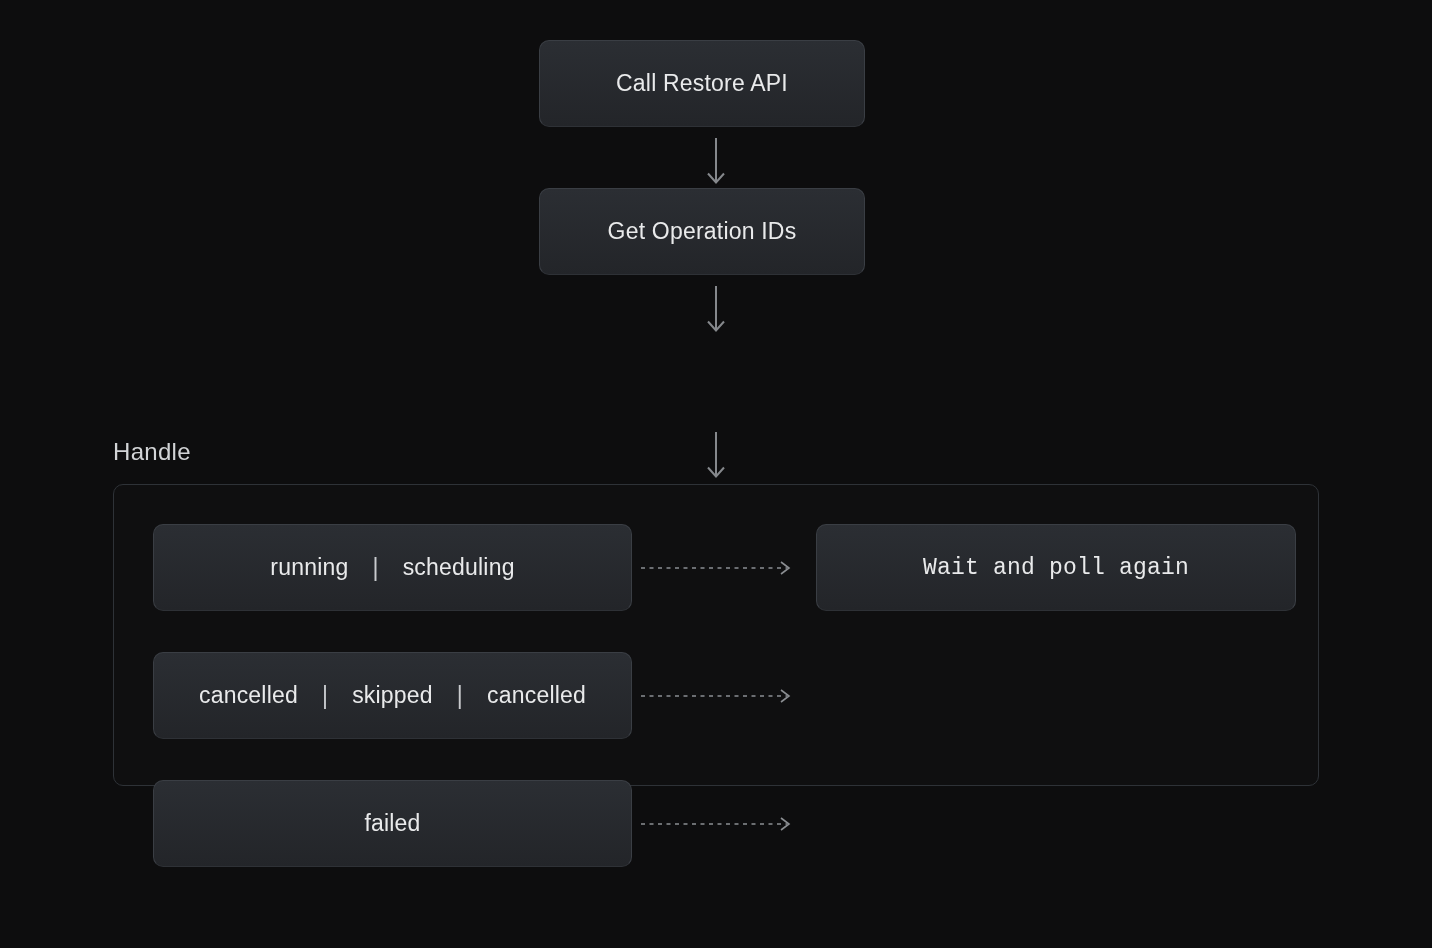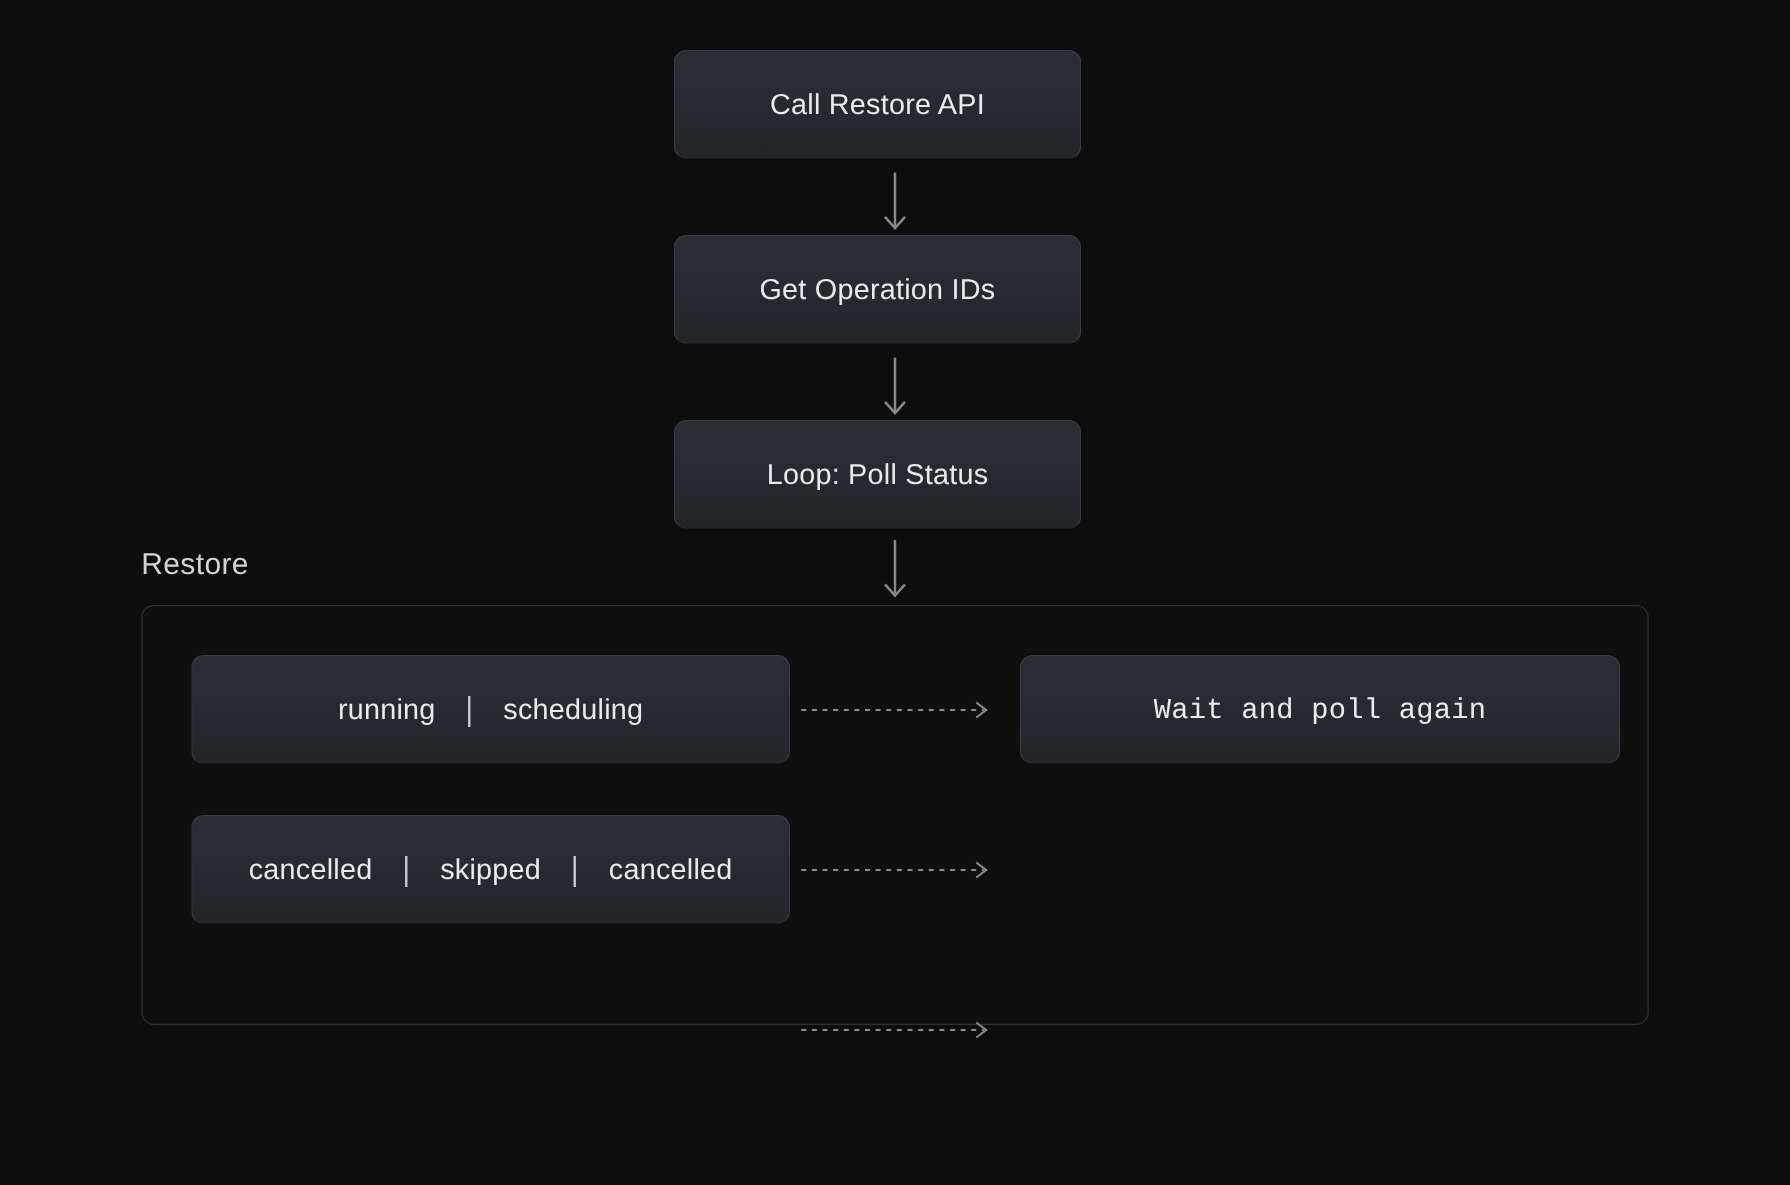"Loop: Poll Status" div.node { html: <div> <span>Loop: Poll Status</span> </div> -> none }
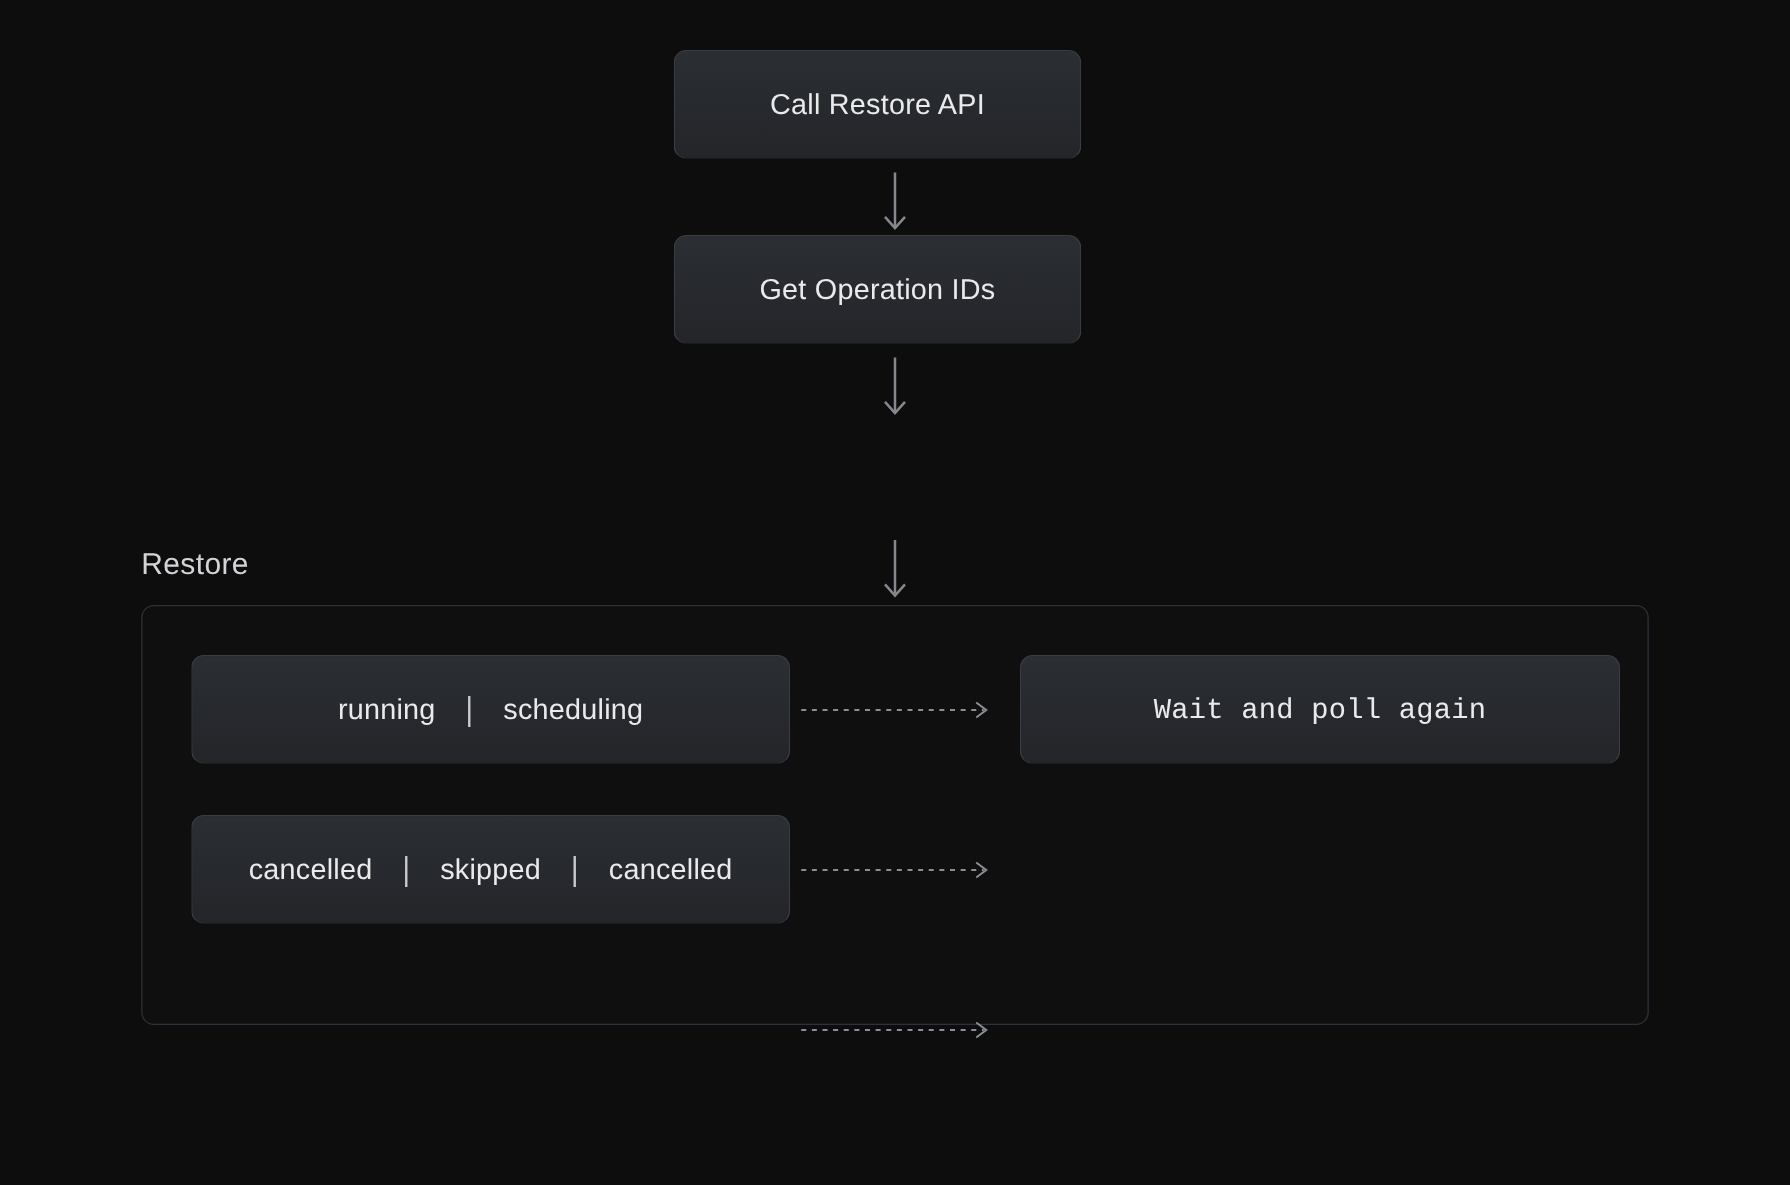"Restore" div.section-title { text: Restore -> Handle }
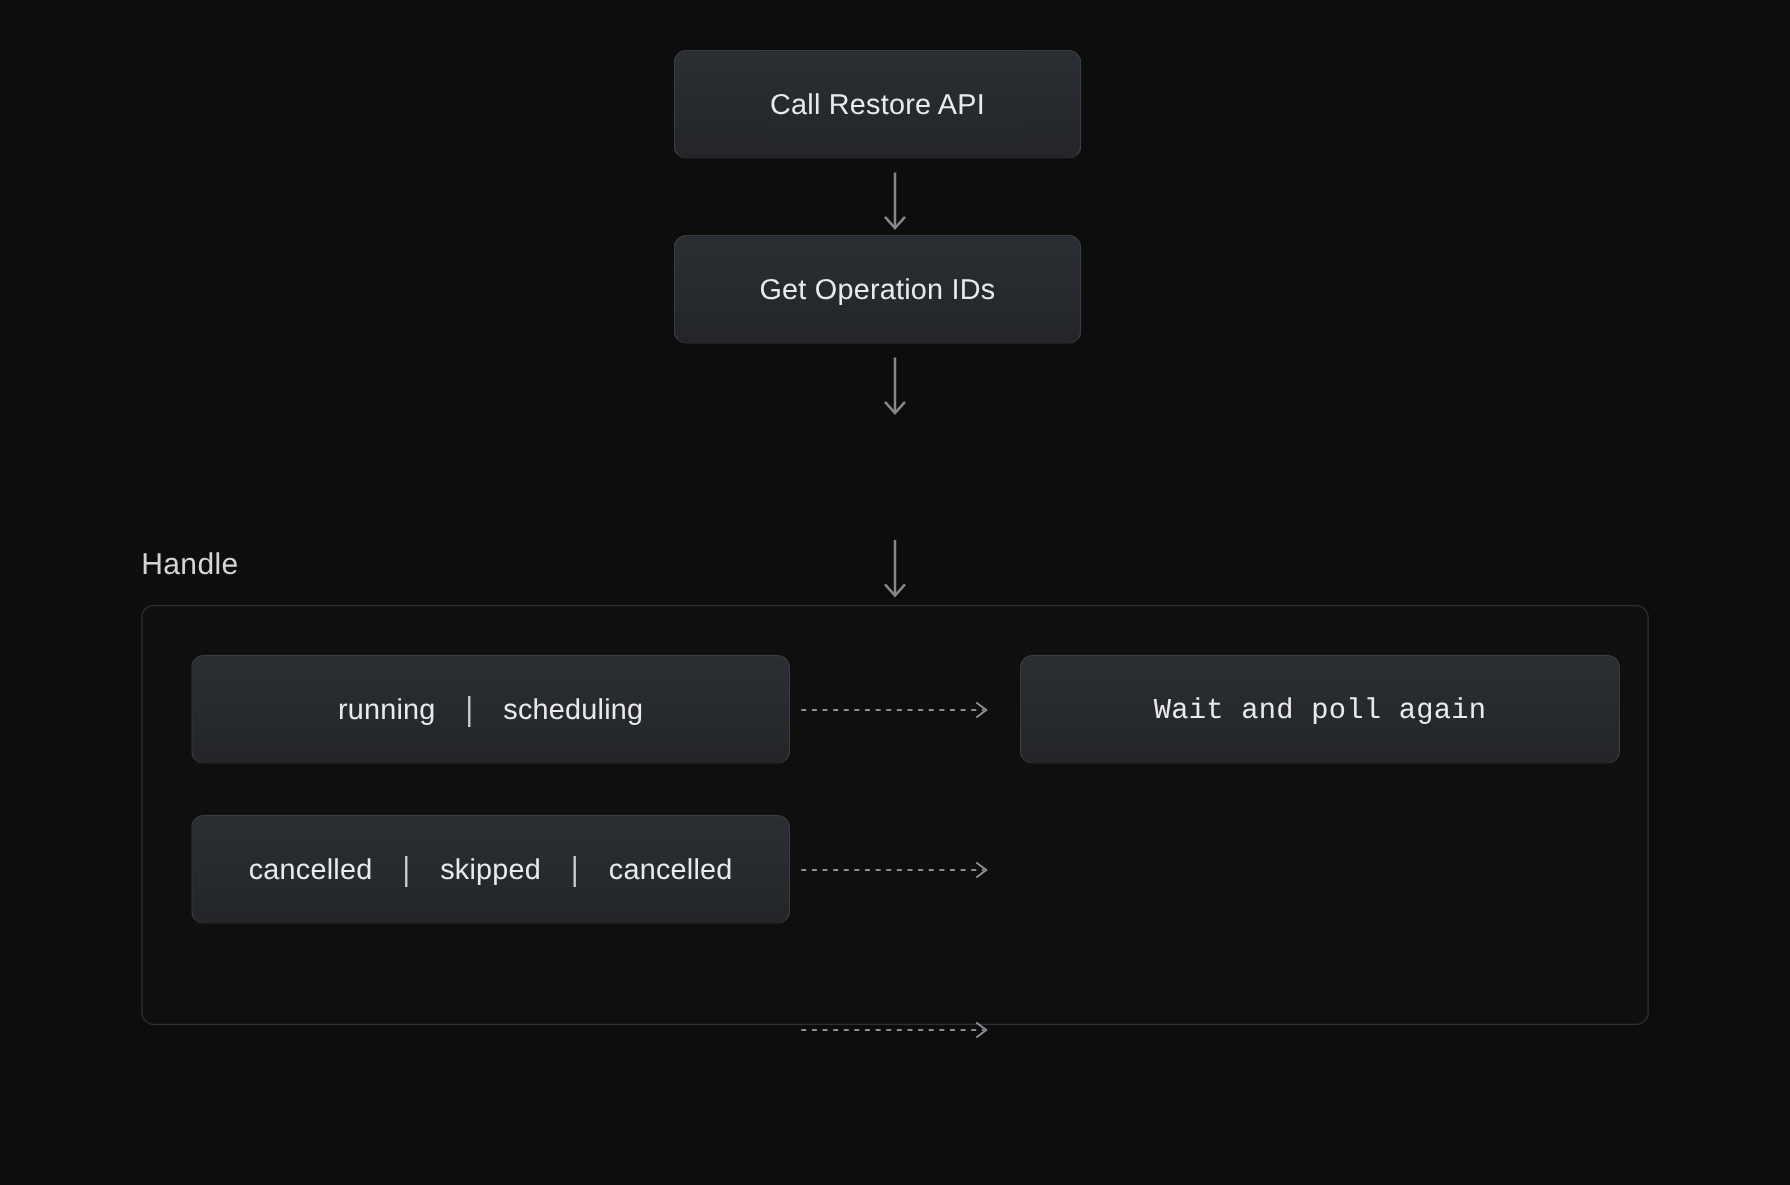"running" .states-container { height: 336px -> 302px }
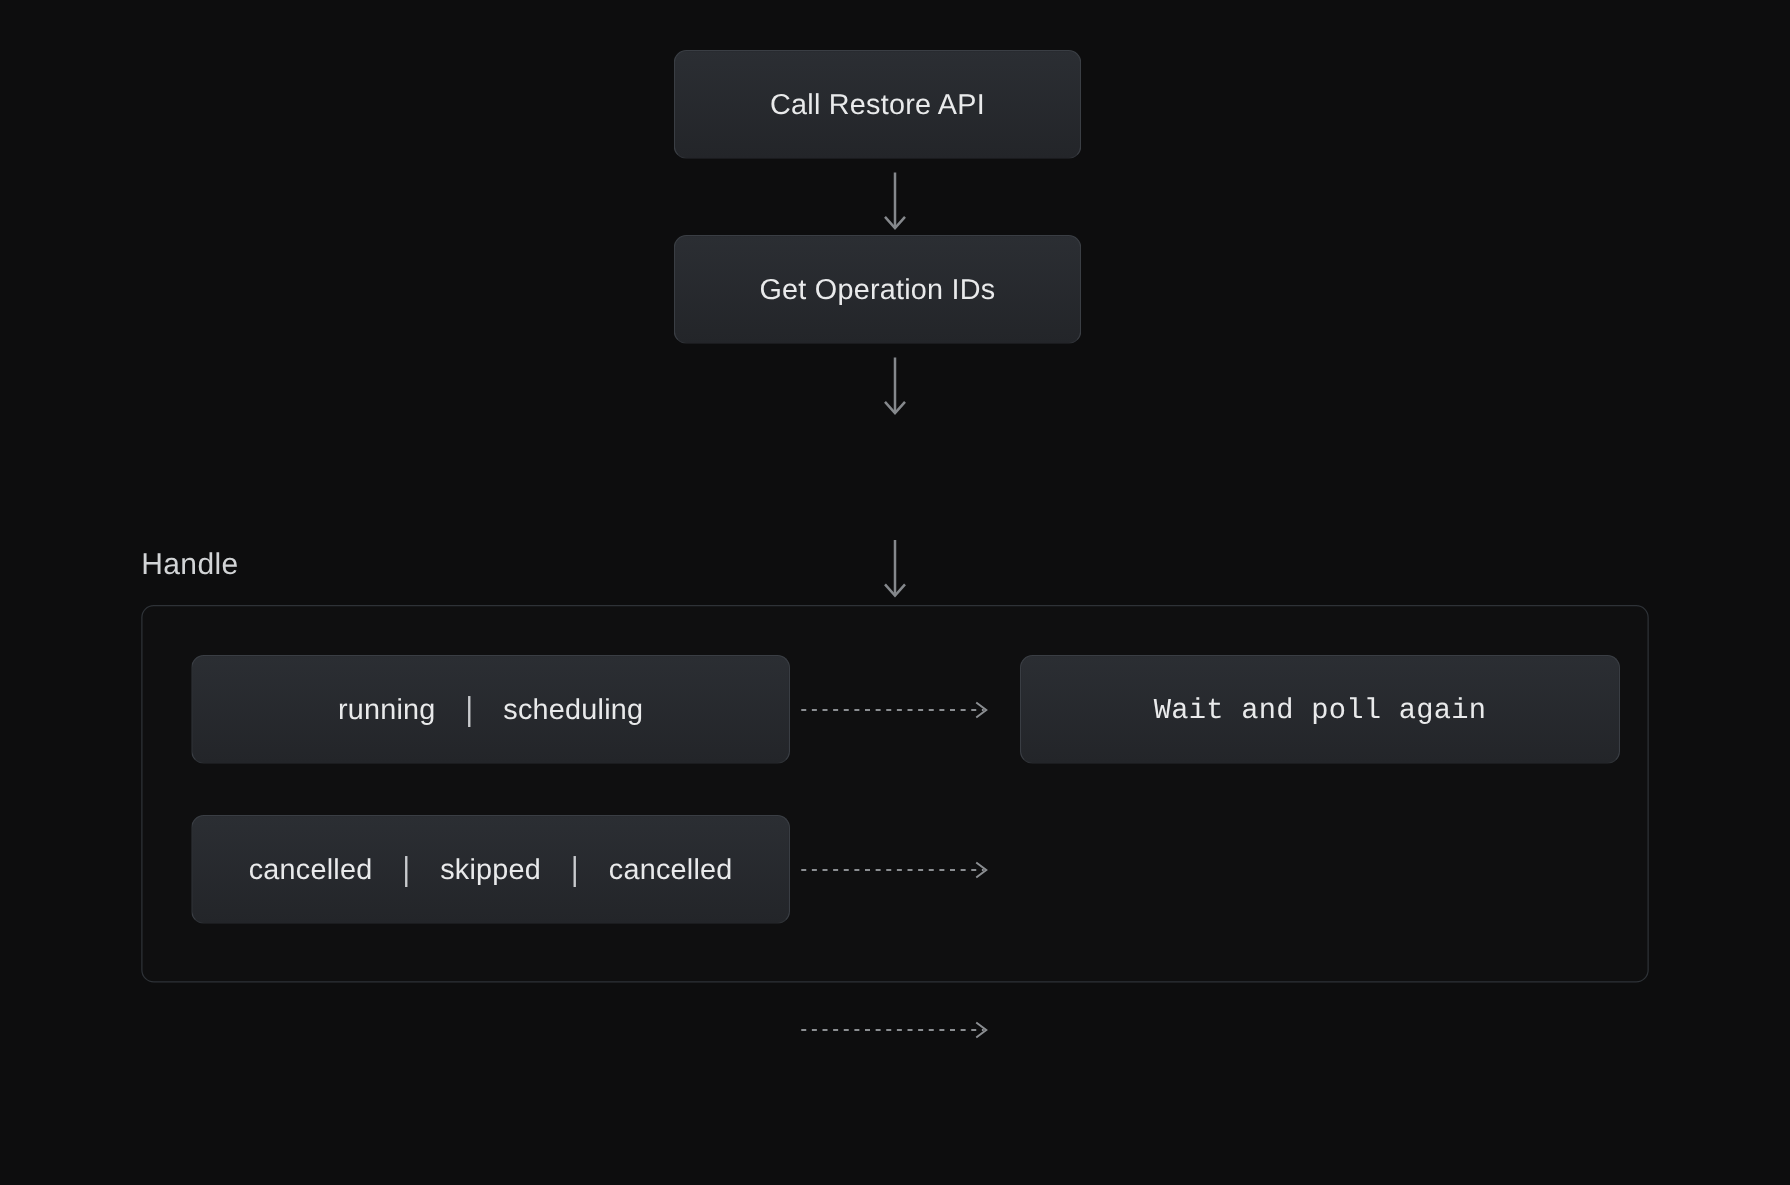"failed" div.node { html: none -> <div> <span>failed</span> </div> }
